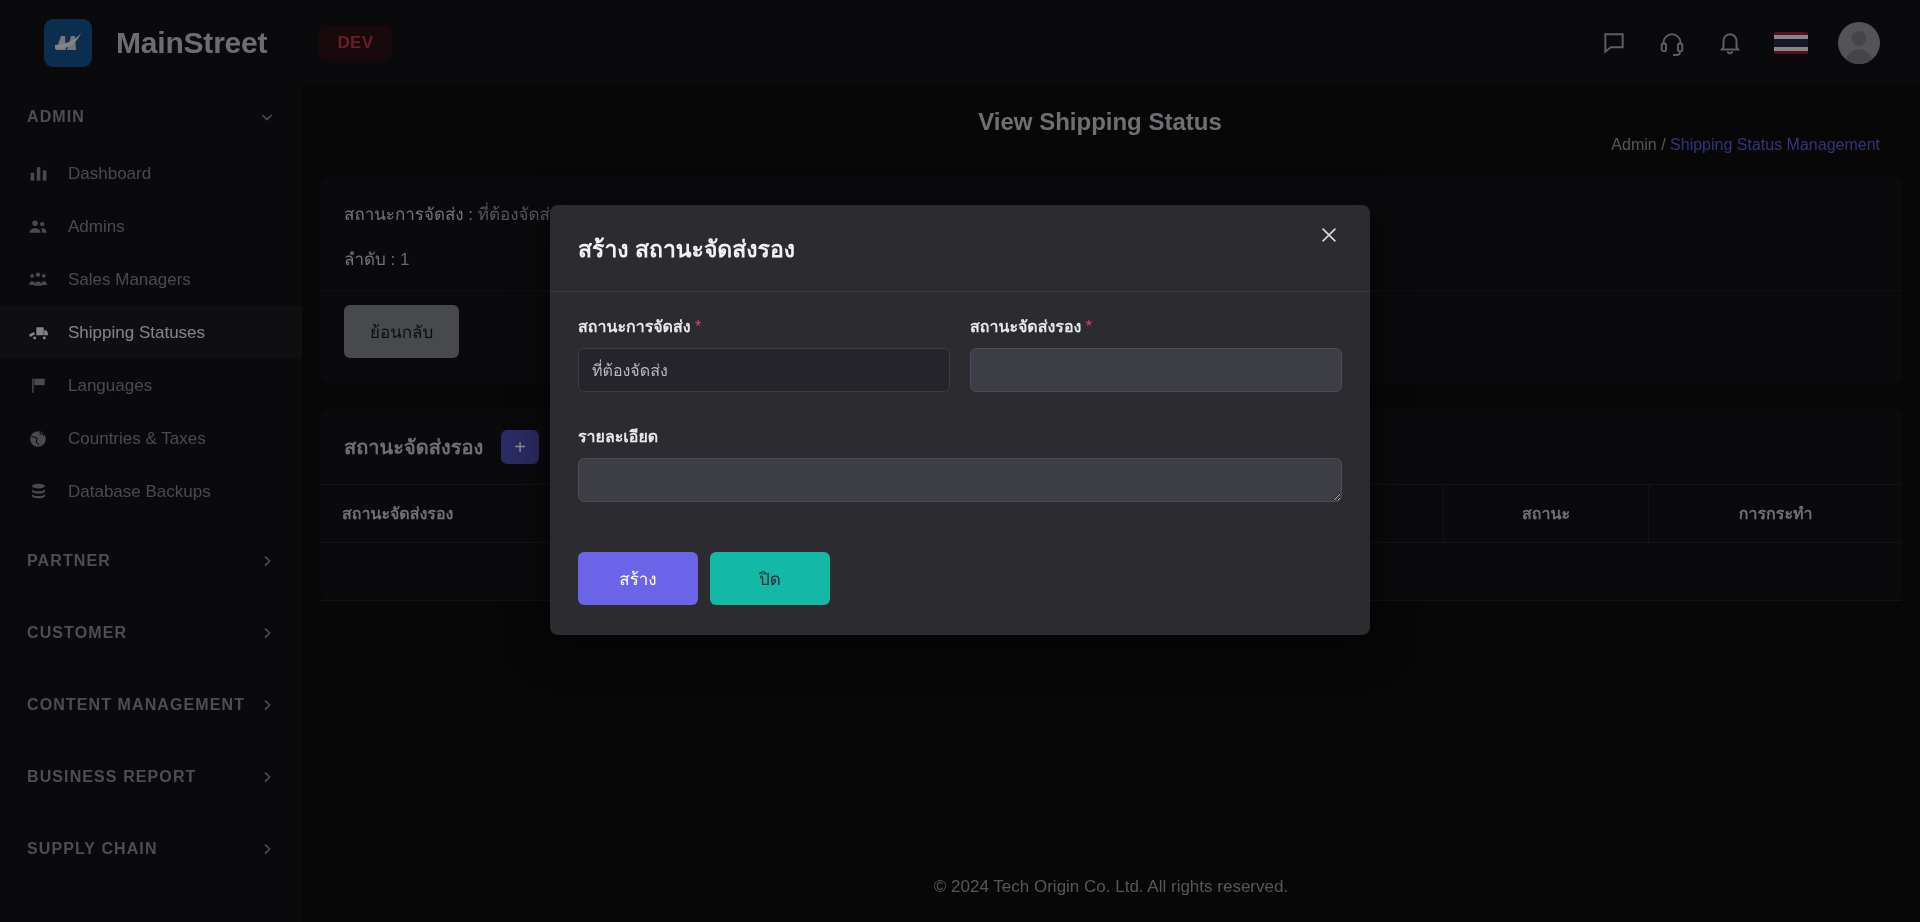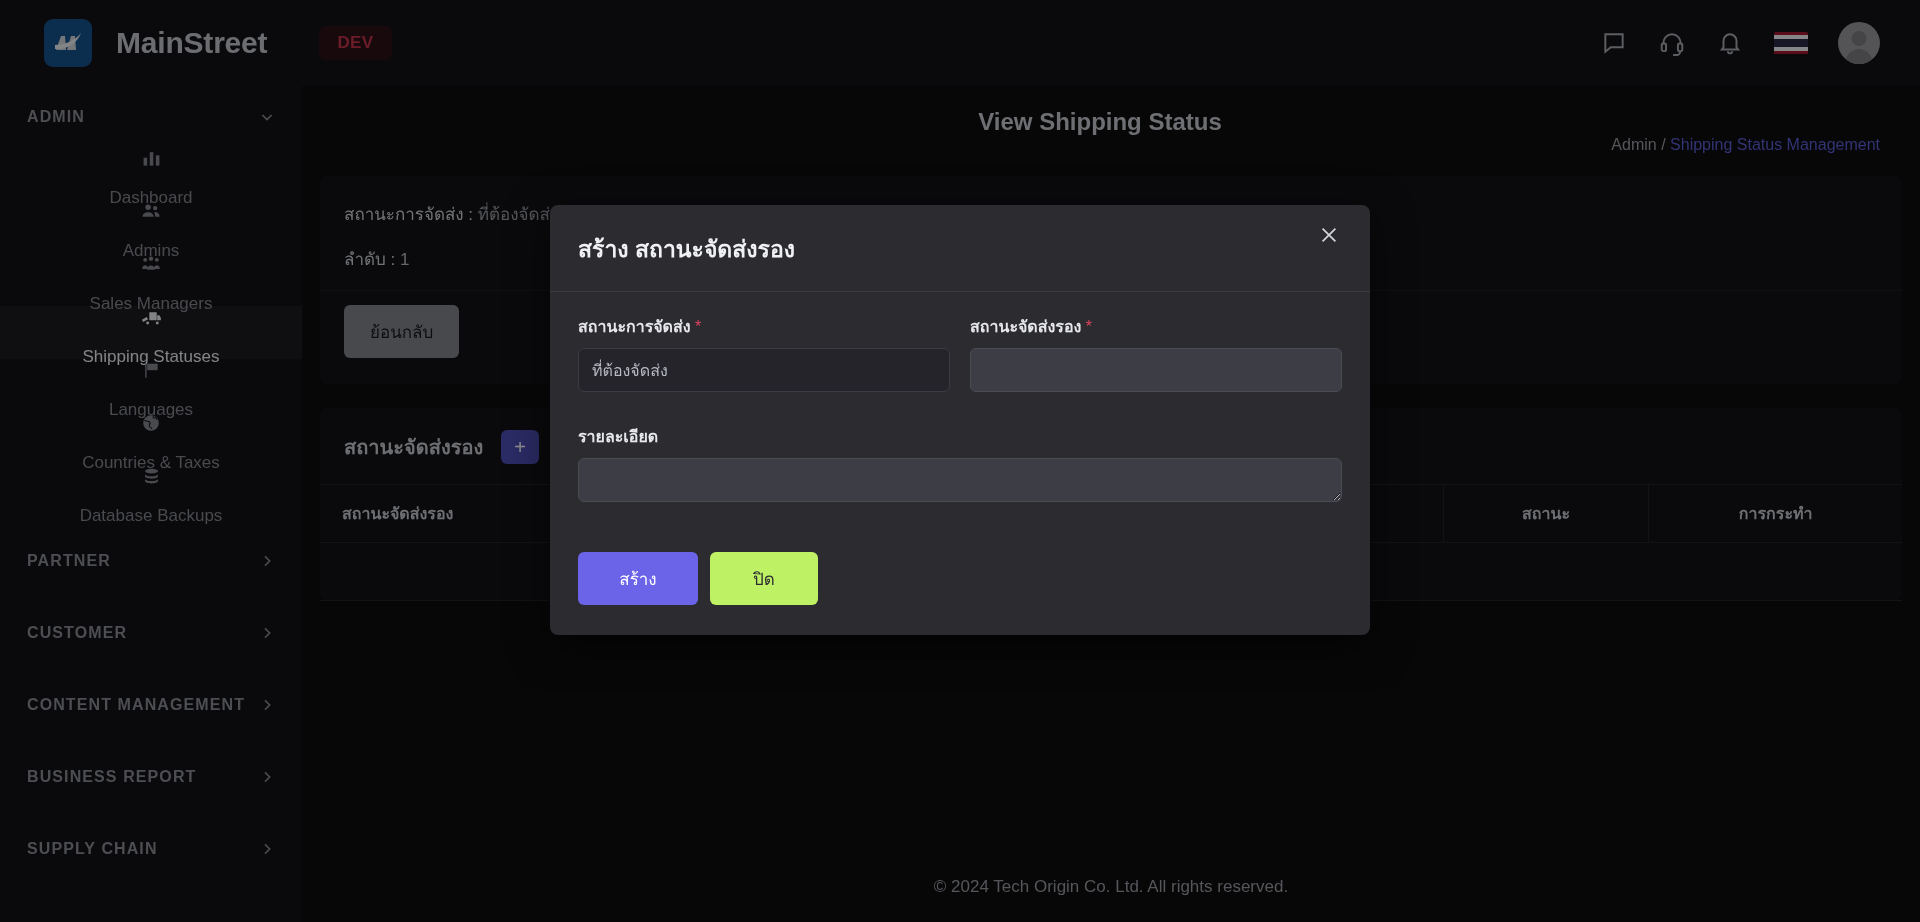"Dashboard" .side-item { flex-direction: column -> none }
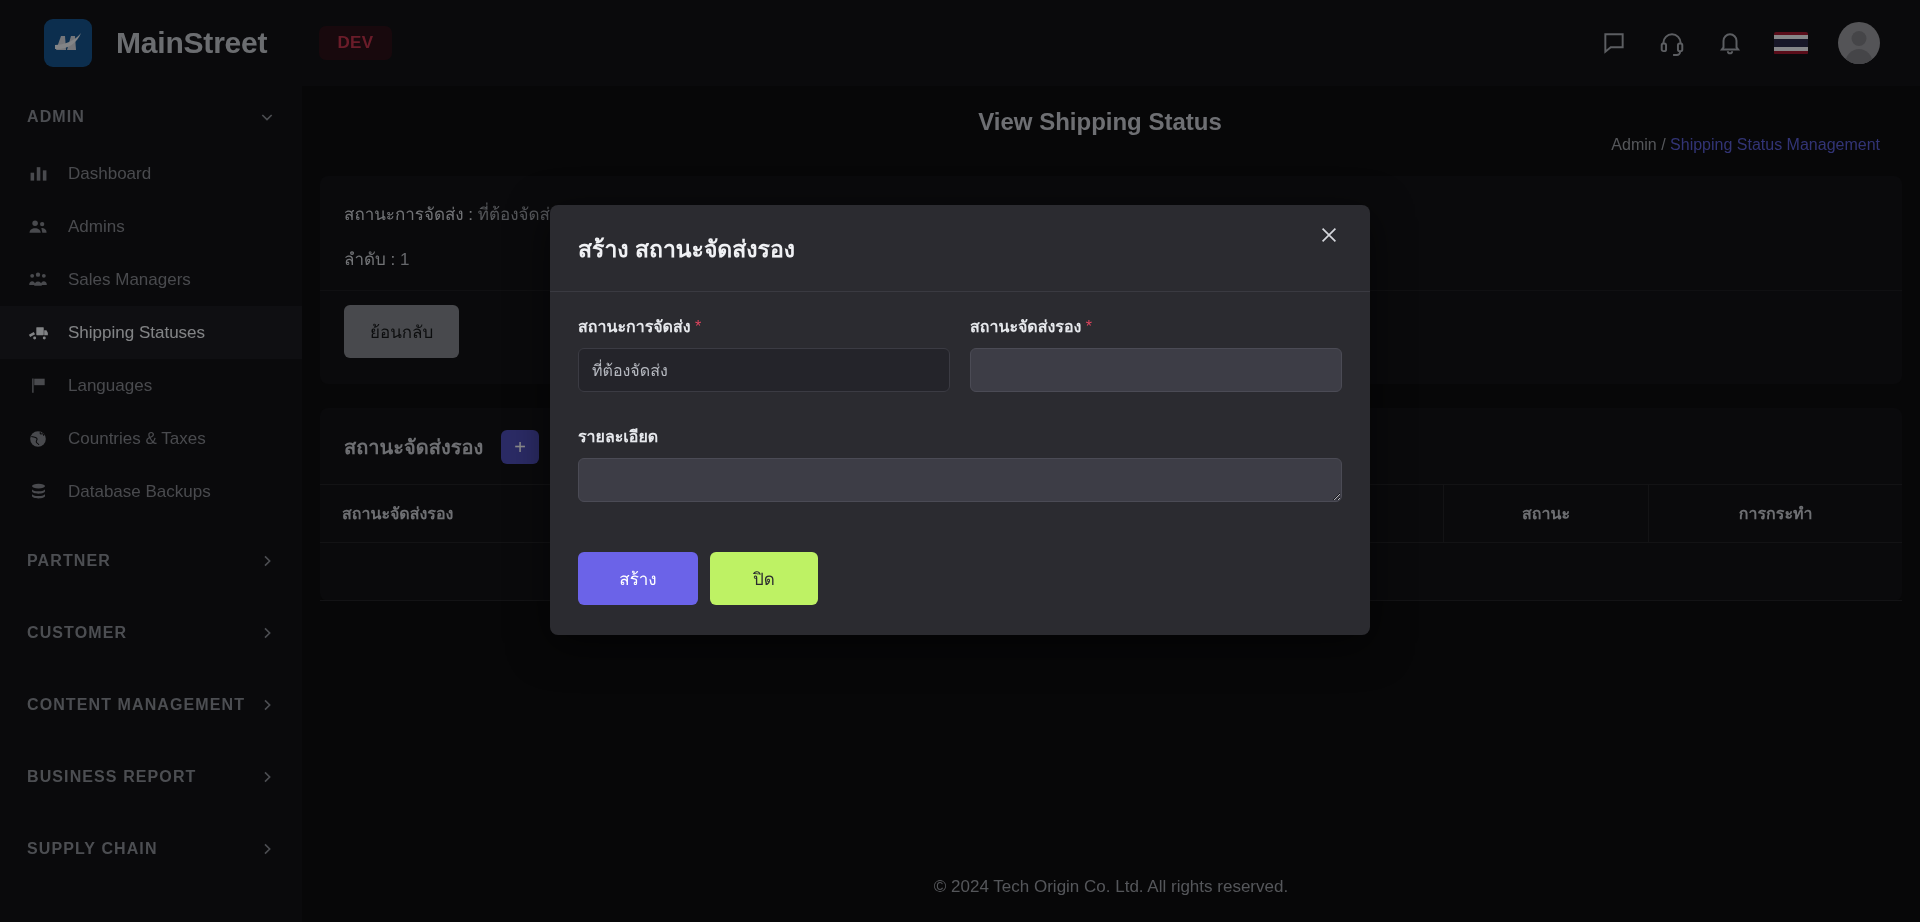"ปิด" .btn-light { background: #bef264 -> #14b8a6; width: 108px -> 120px }
